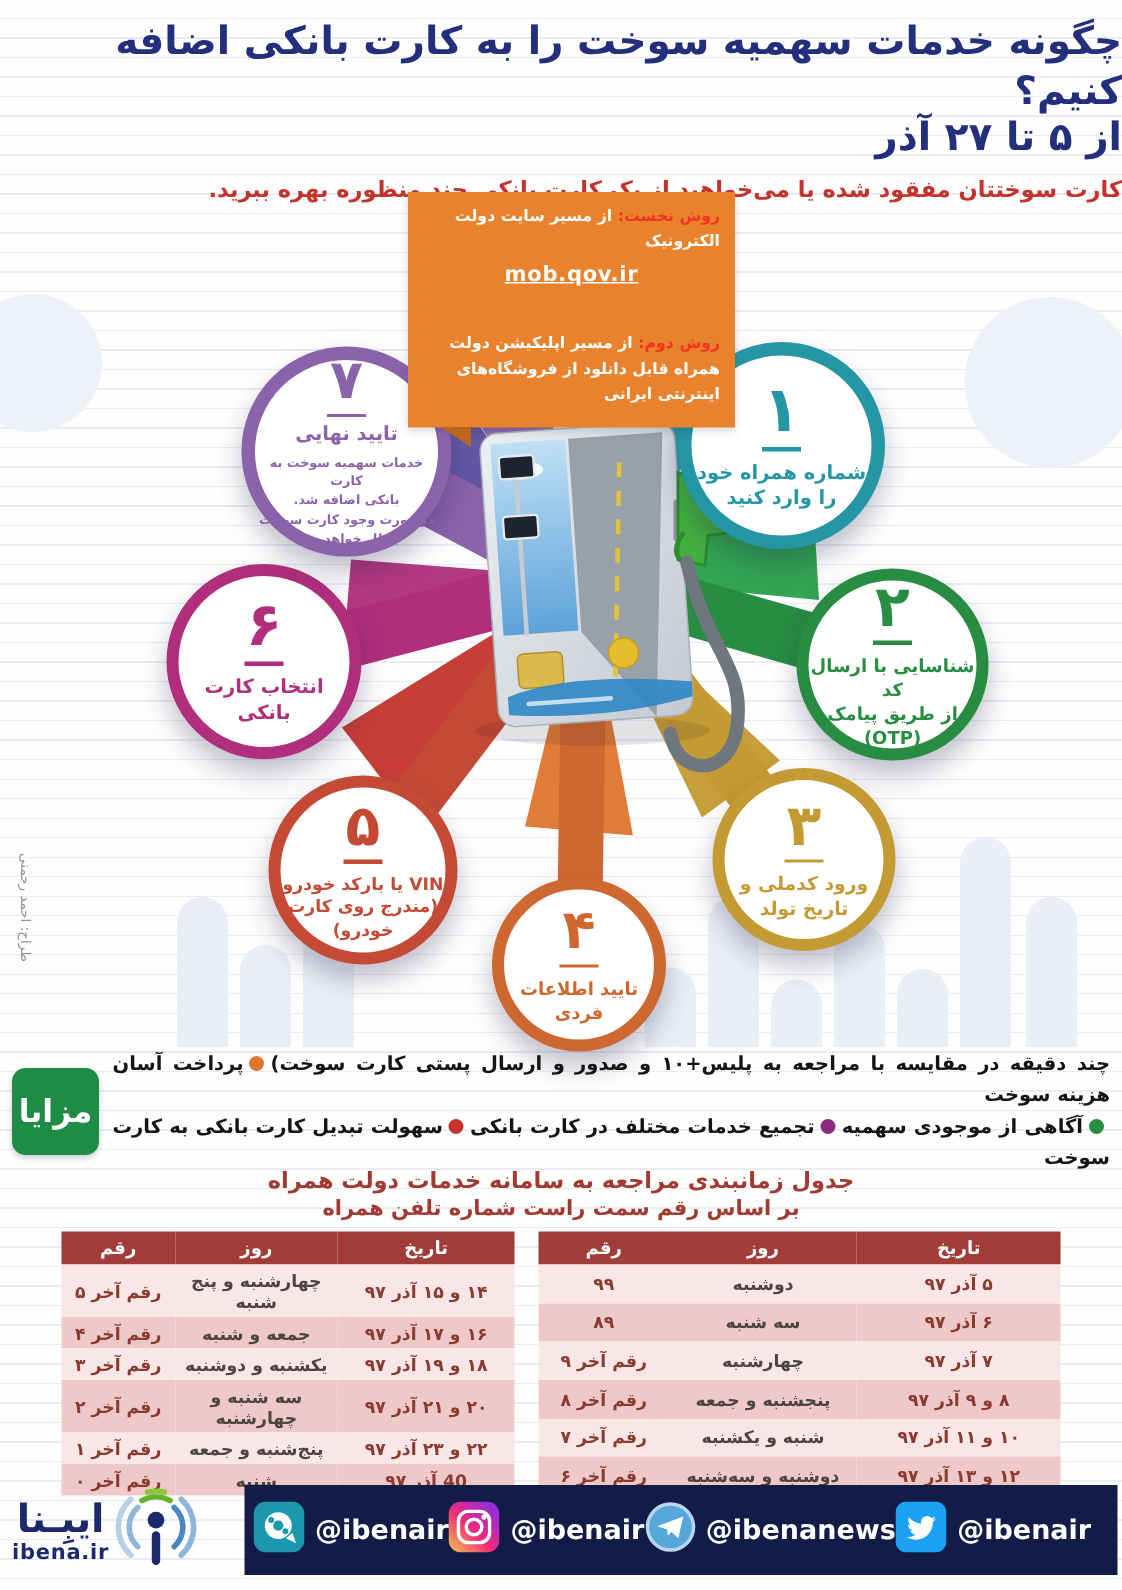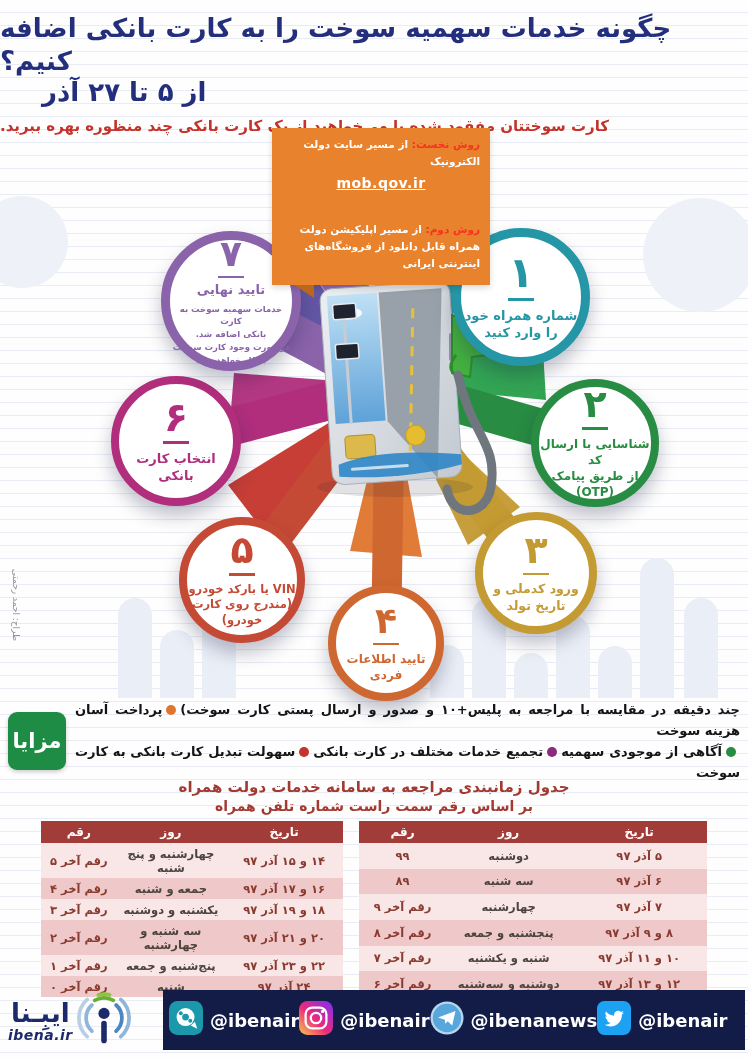"چگونه خدمات سهمیه سوخت را" .header { text-align: left -> right }
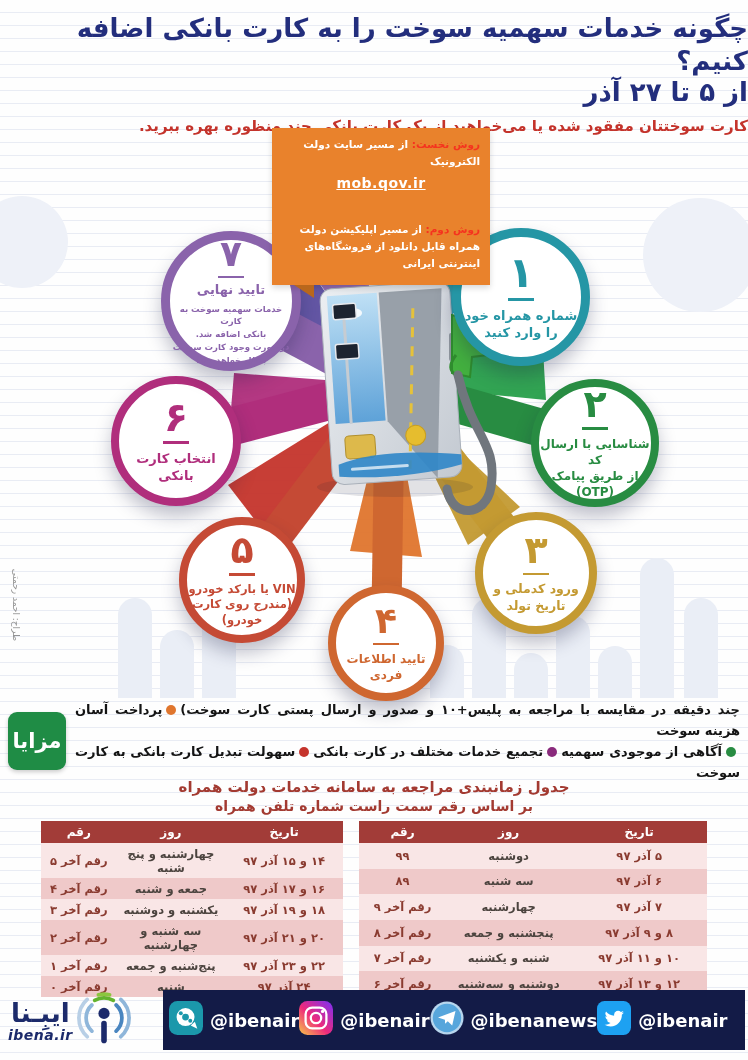"۲۴ آذر ۹۷" td.c0 { text: ۲۴ -> 40 }
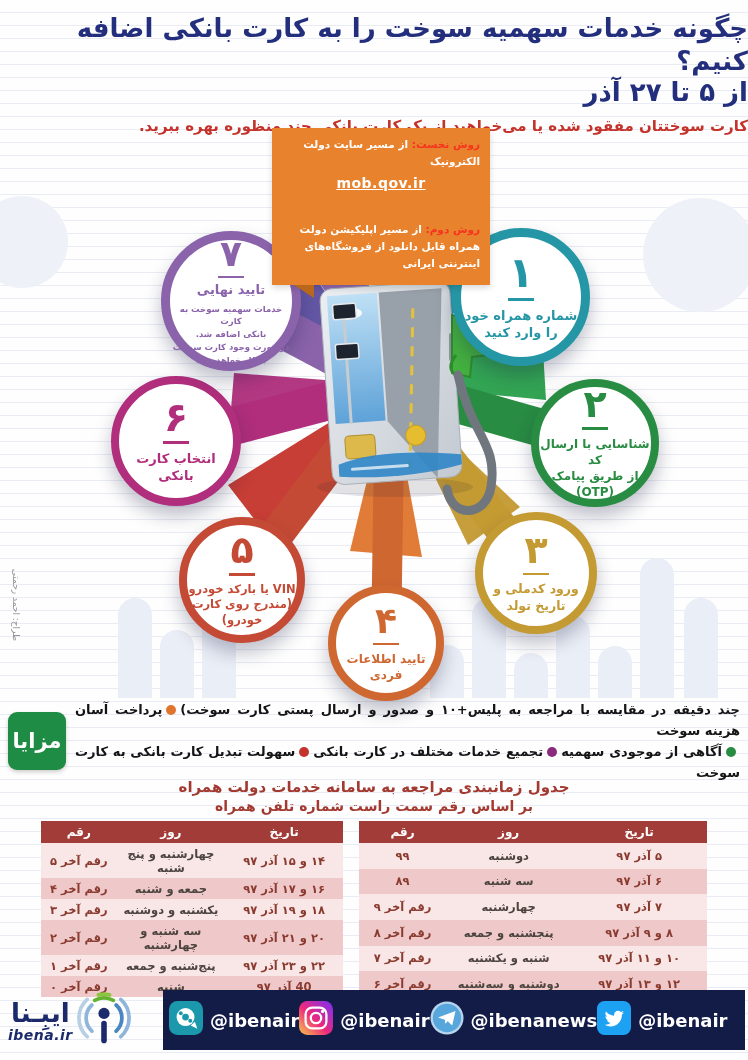"ibena.ir" .logo-domain { font-style: italic -> none }
